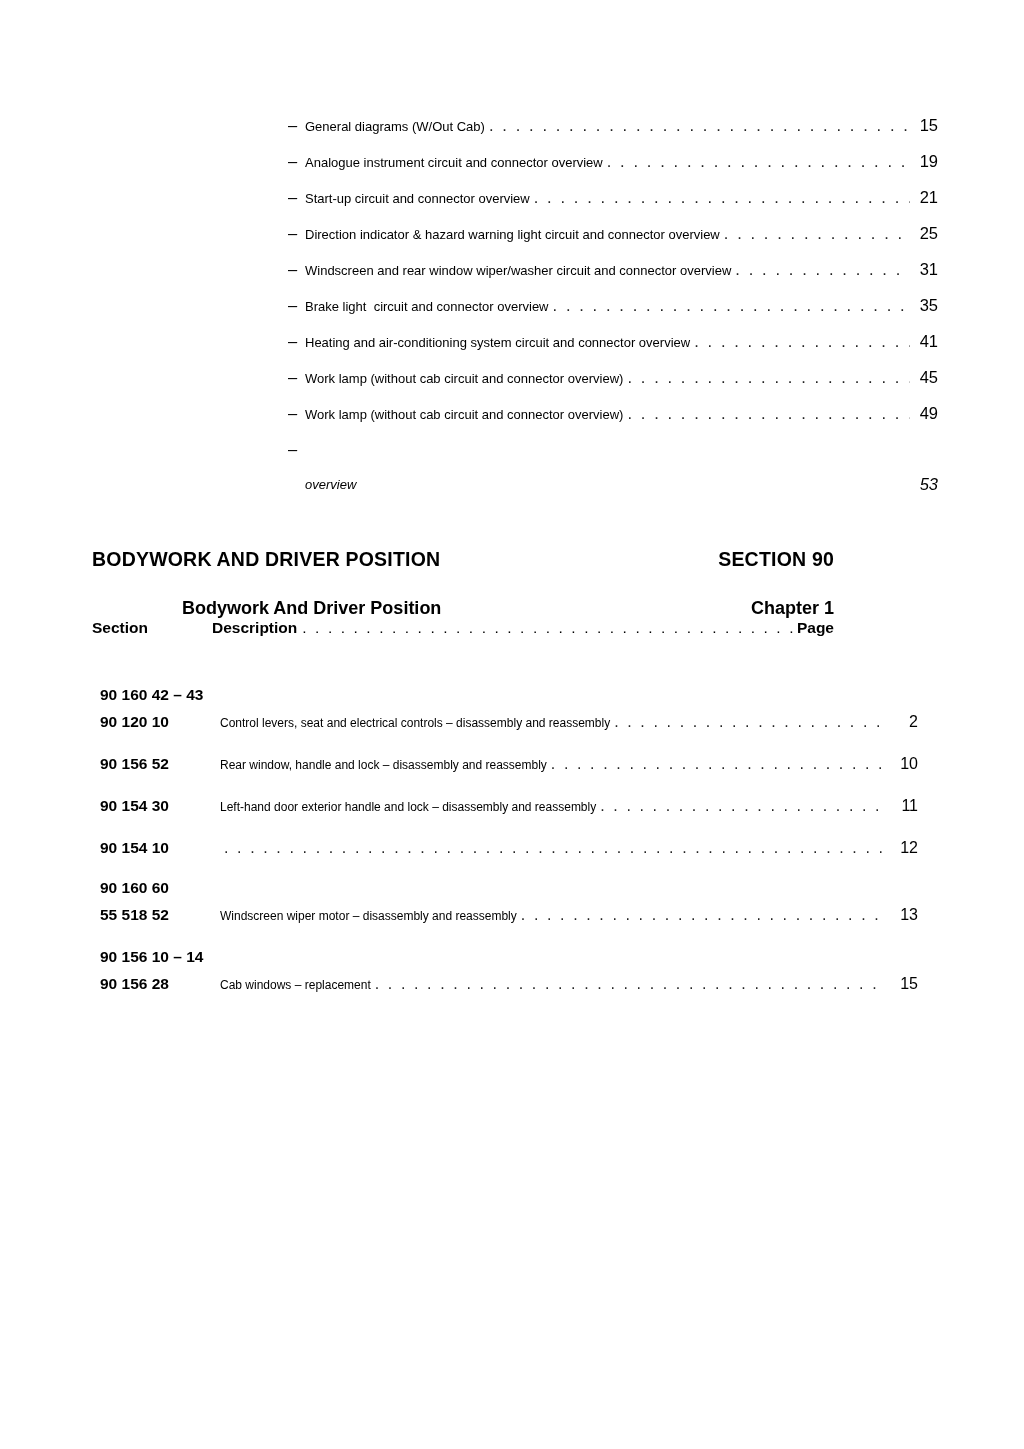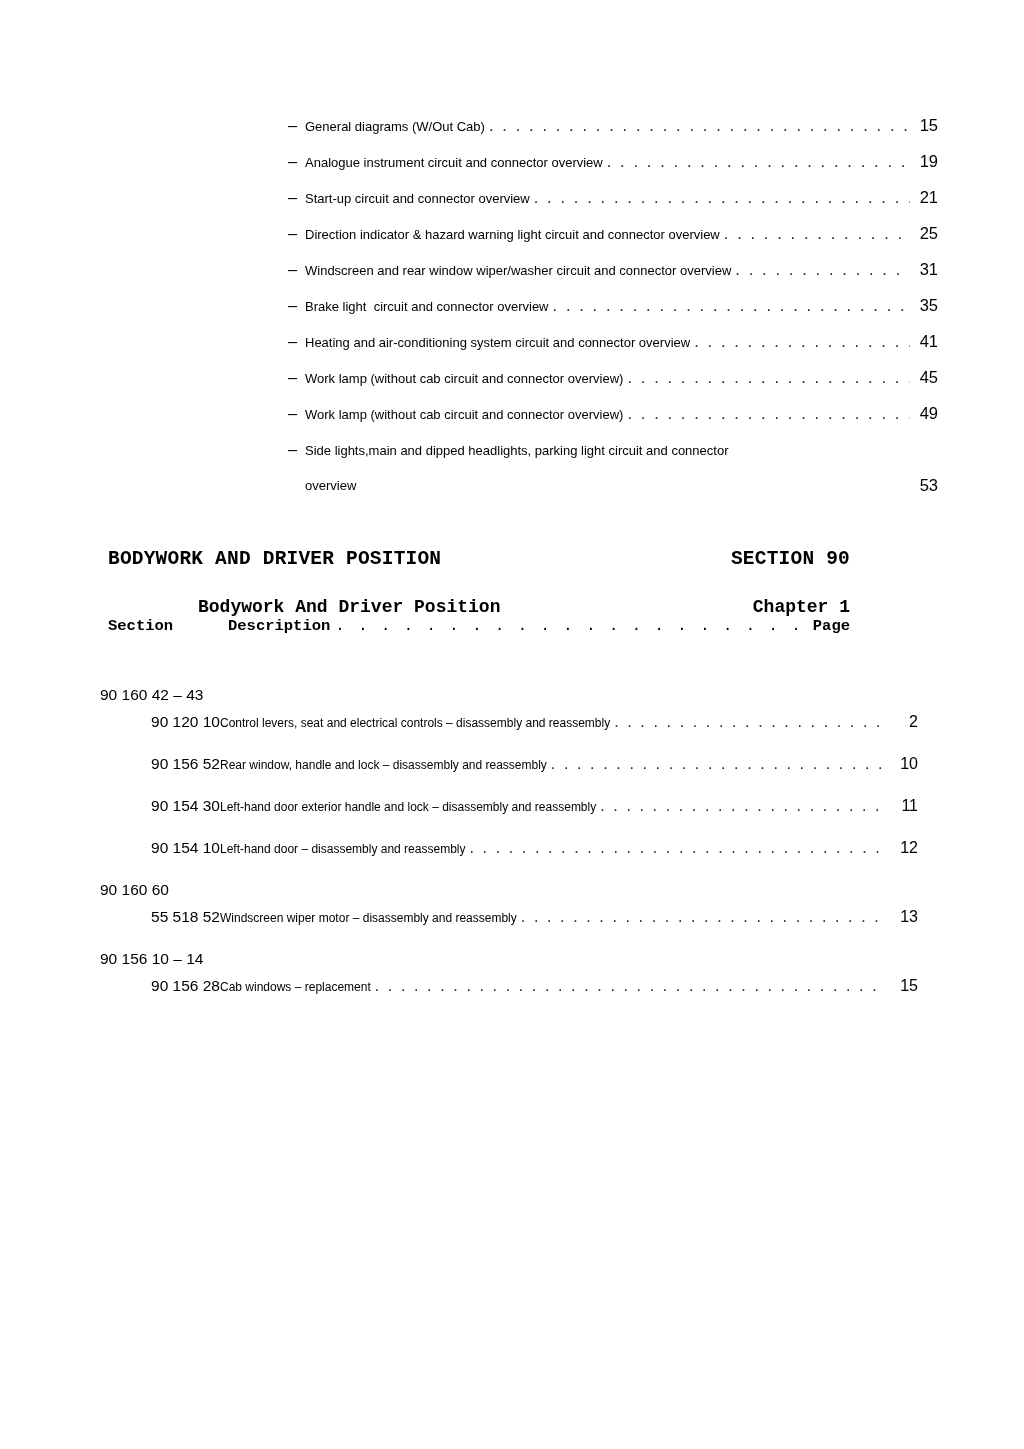"Side lights,main and dipped headlights," span.toc-text { html: <span>Side lights,main and dipped headlights, parking light circuit and connector</span> -> none }
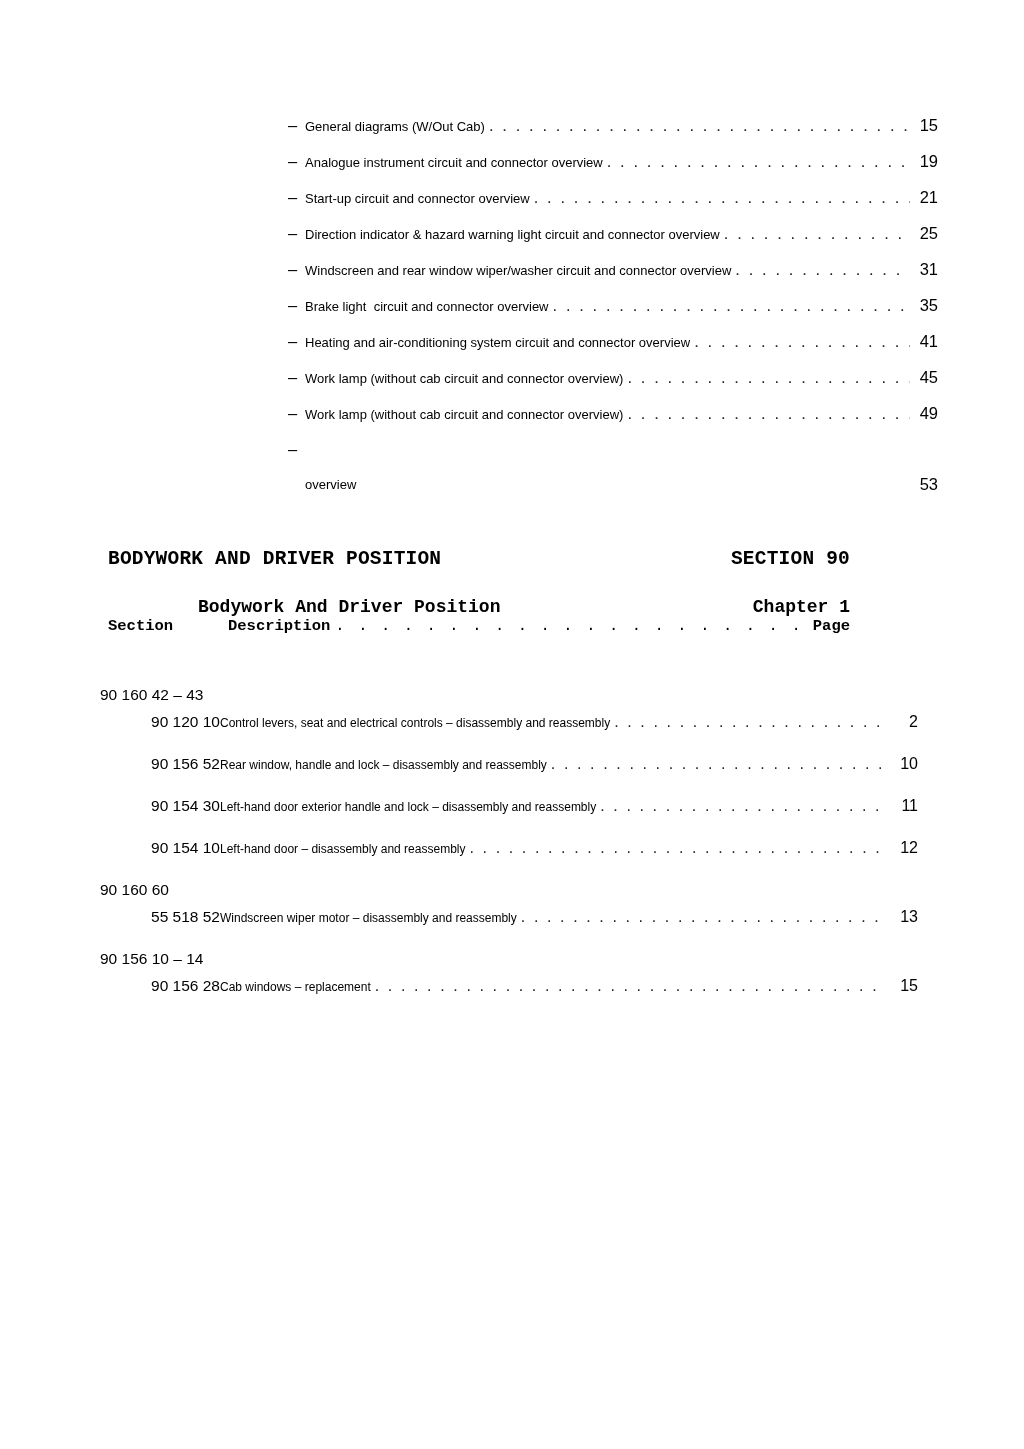"overview" .toc-row.wrap .l2 { font-style: none -> italic }
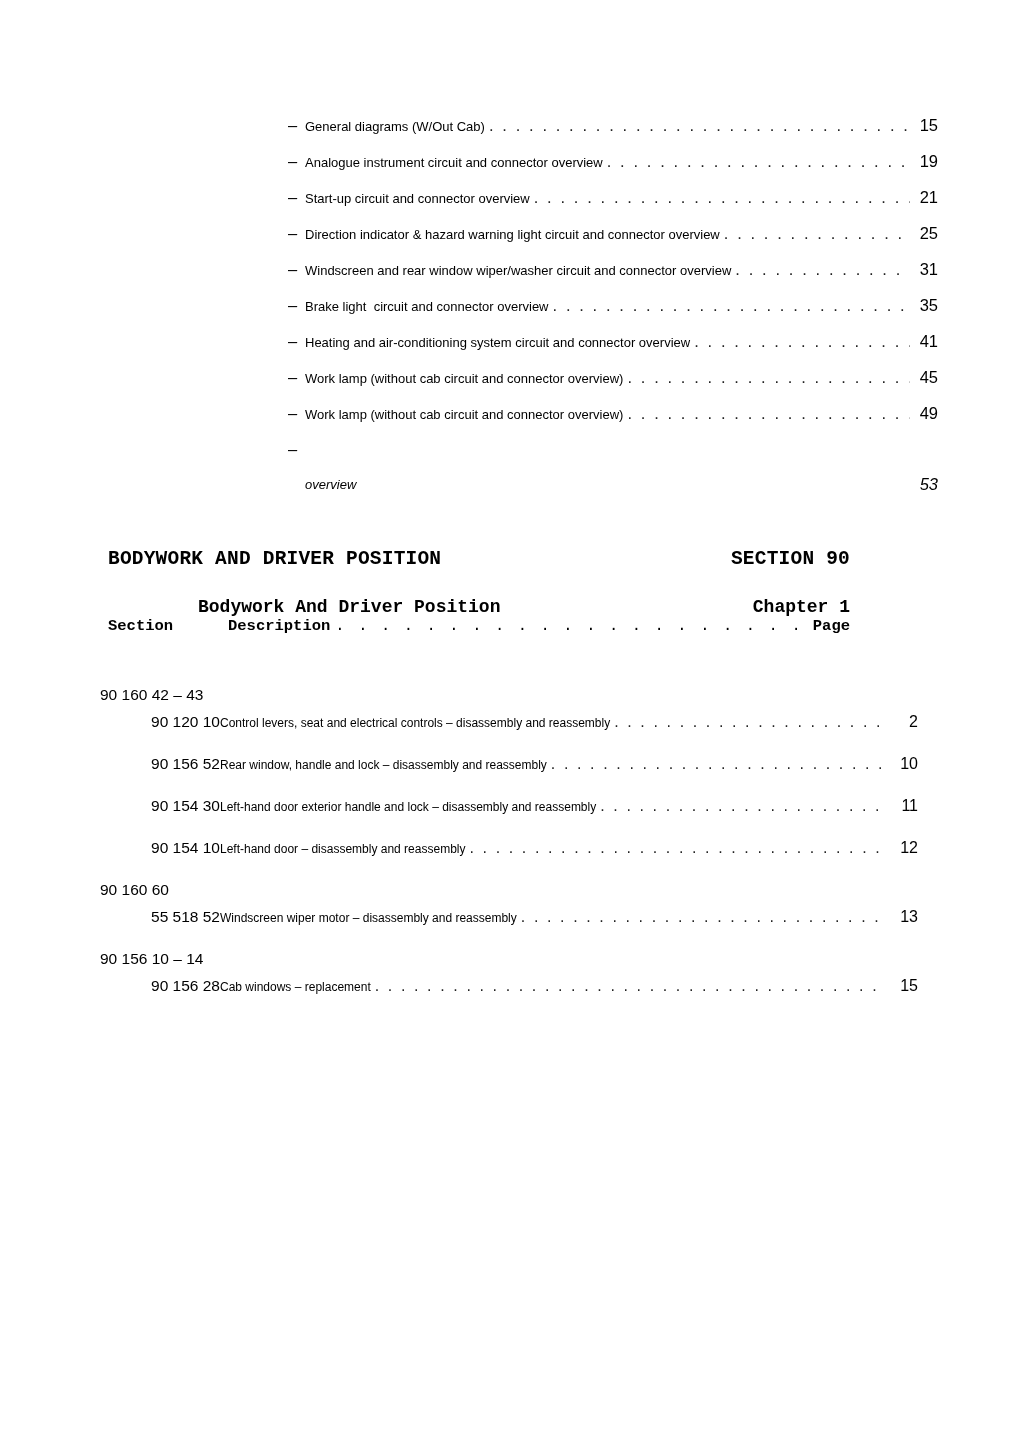"BODYWORK AND DRIVER POSITION" .sec-block { font-family: Liberation Mono, monospace -> none; left: 108px -> 92px }
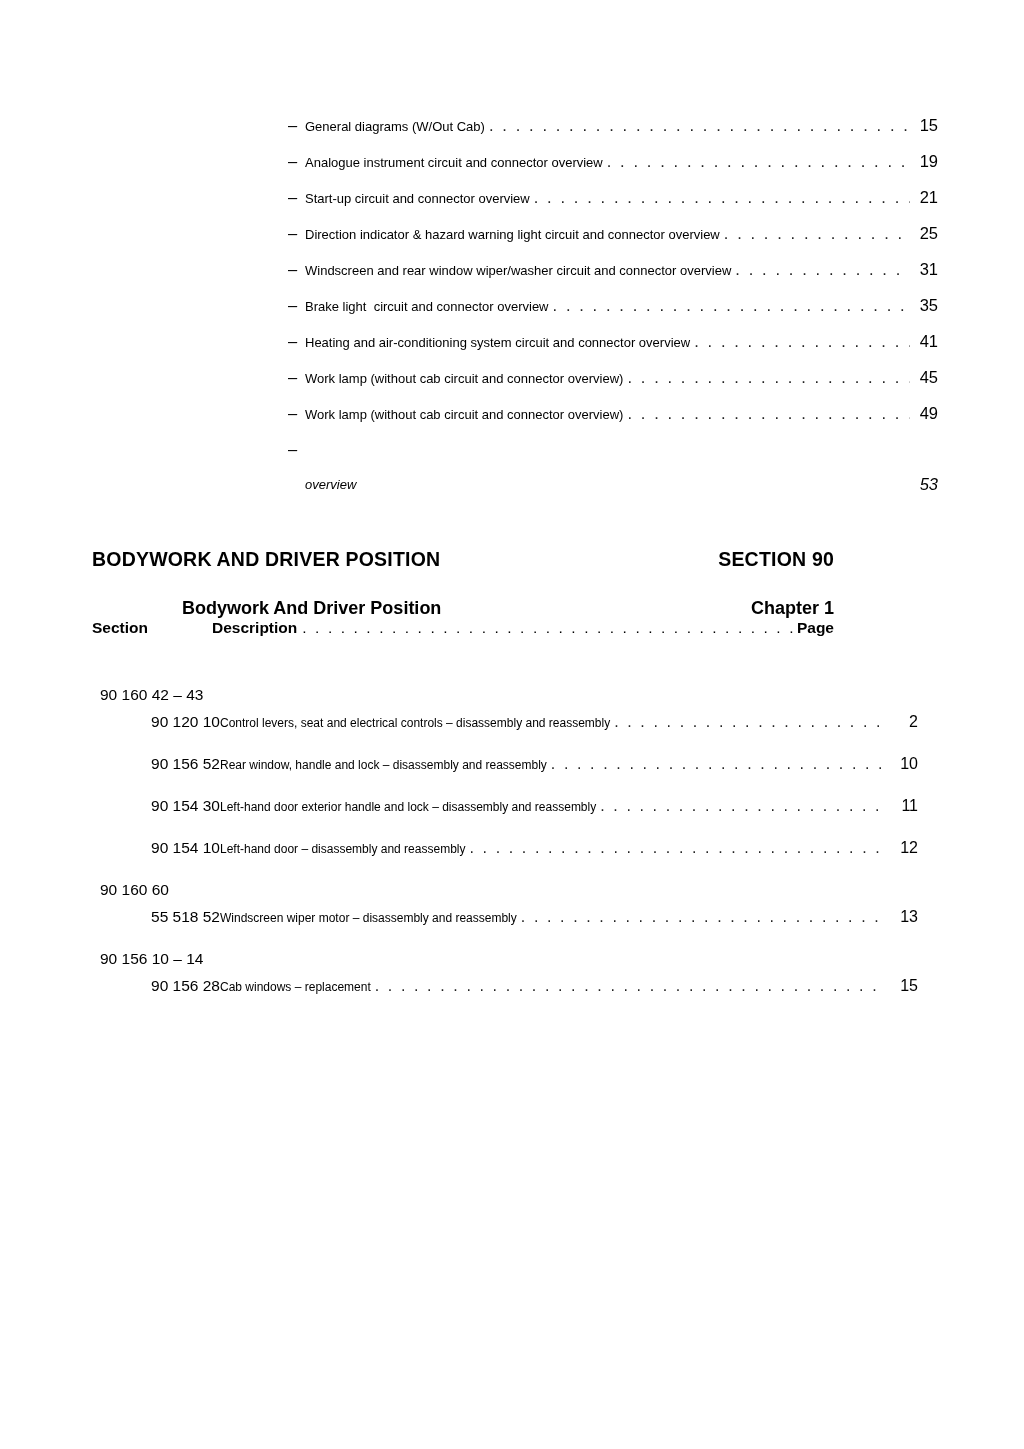"90 160 42 – 43" .trow .sec { font-weight: normal -> bold; text-align: right -> none }
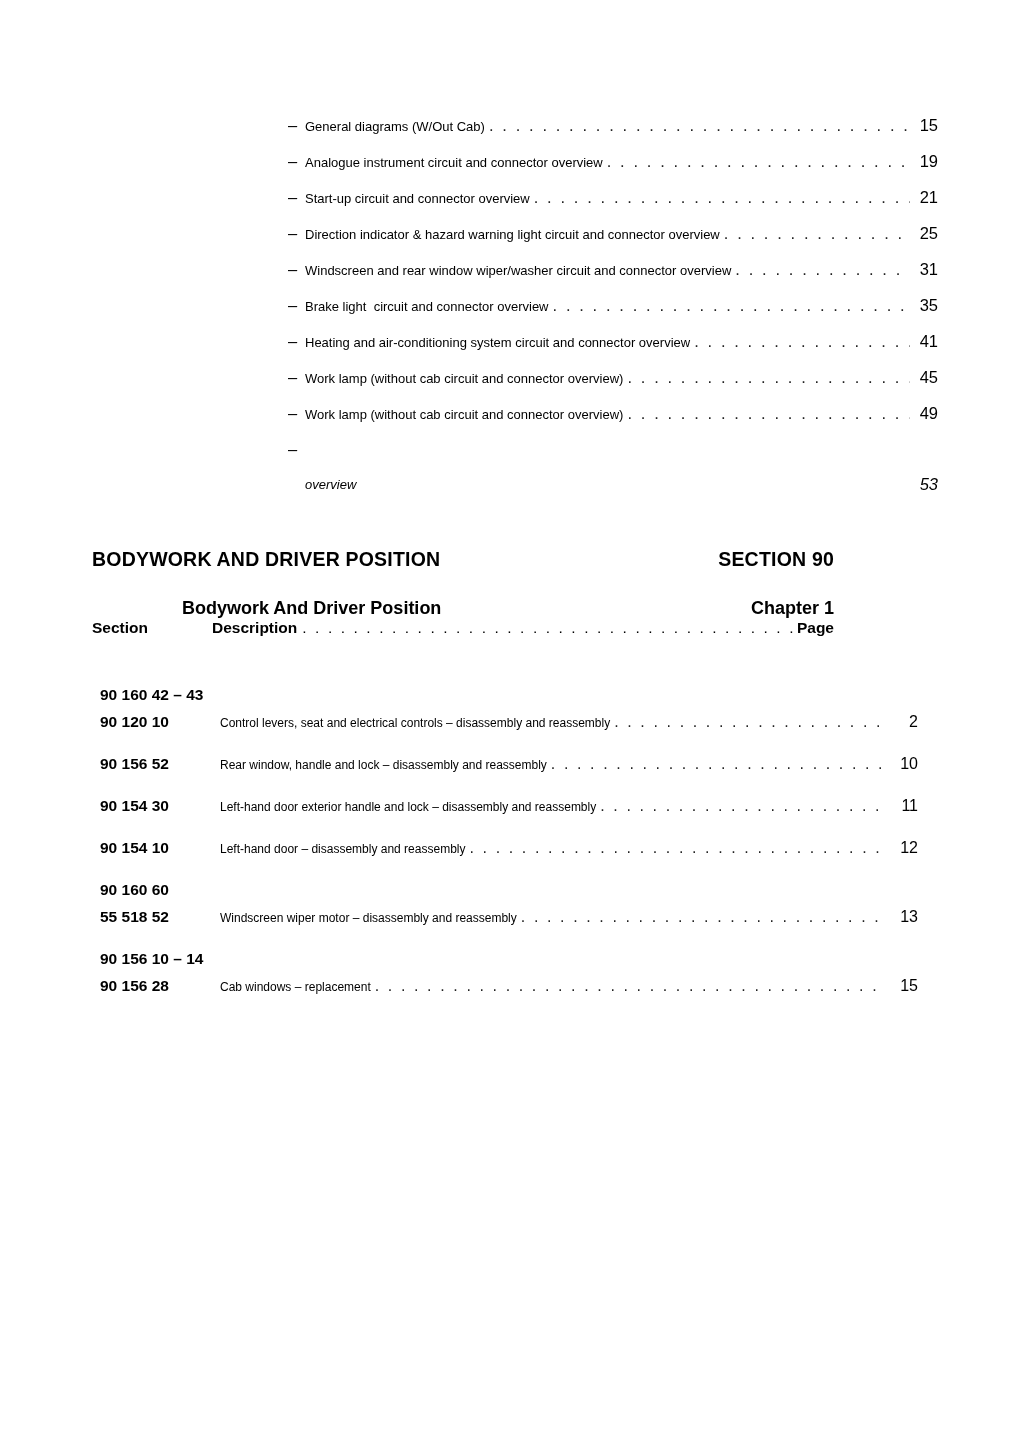"Left-hand door – disassembly and" span.desc { html: <span>Left-hand door – disassembly and reassembly</span> -> none }
